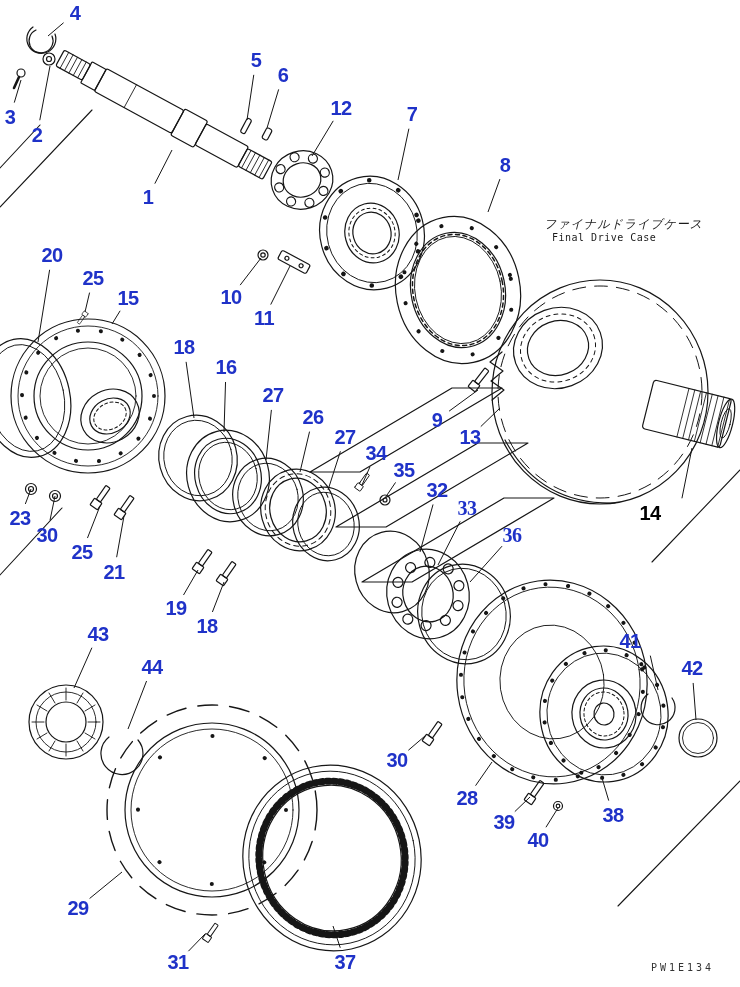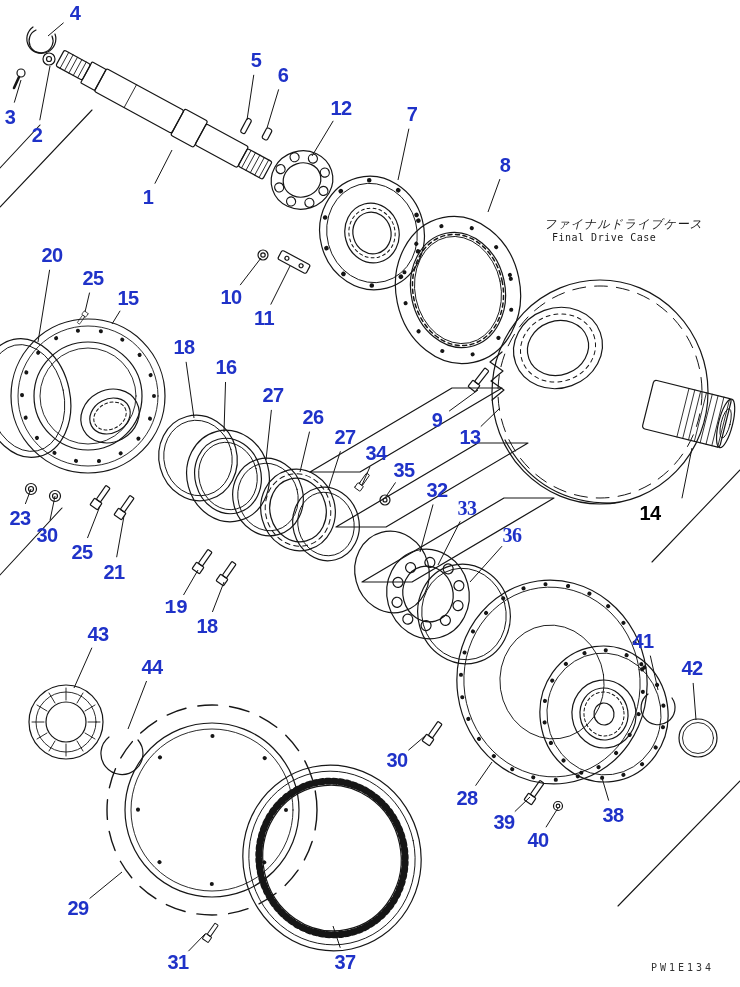"19" div.callout { font-family: Liberation Mono, monospace -> none }
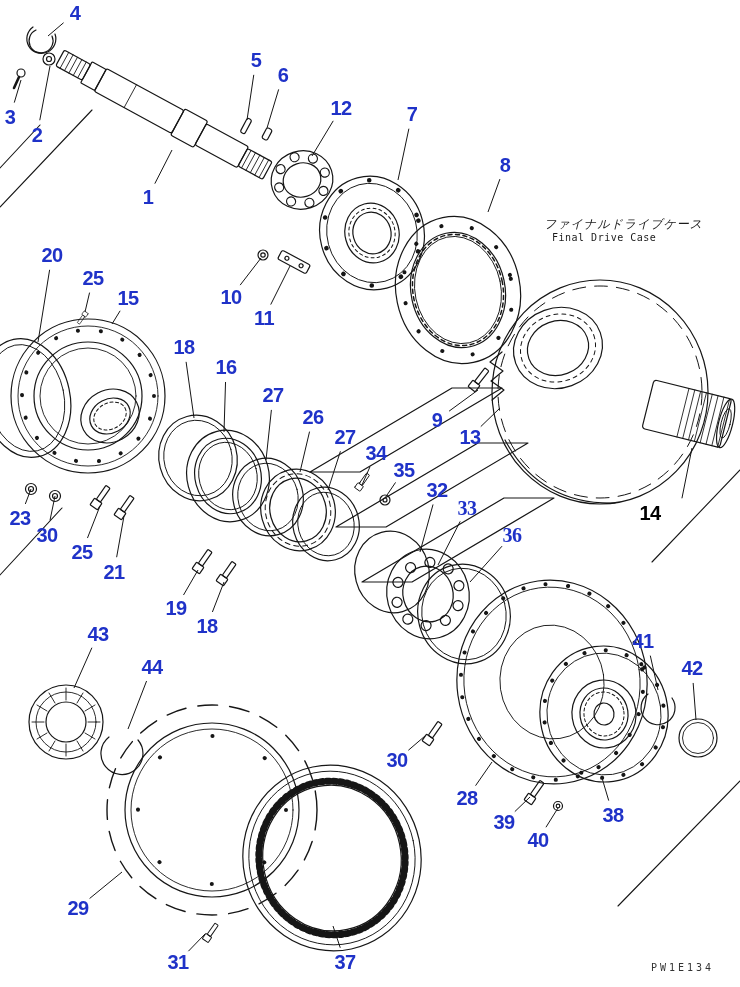"41" div.callout { left: 643px -> 630px }
